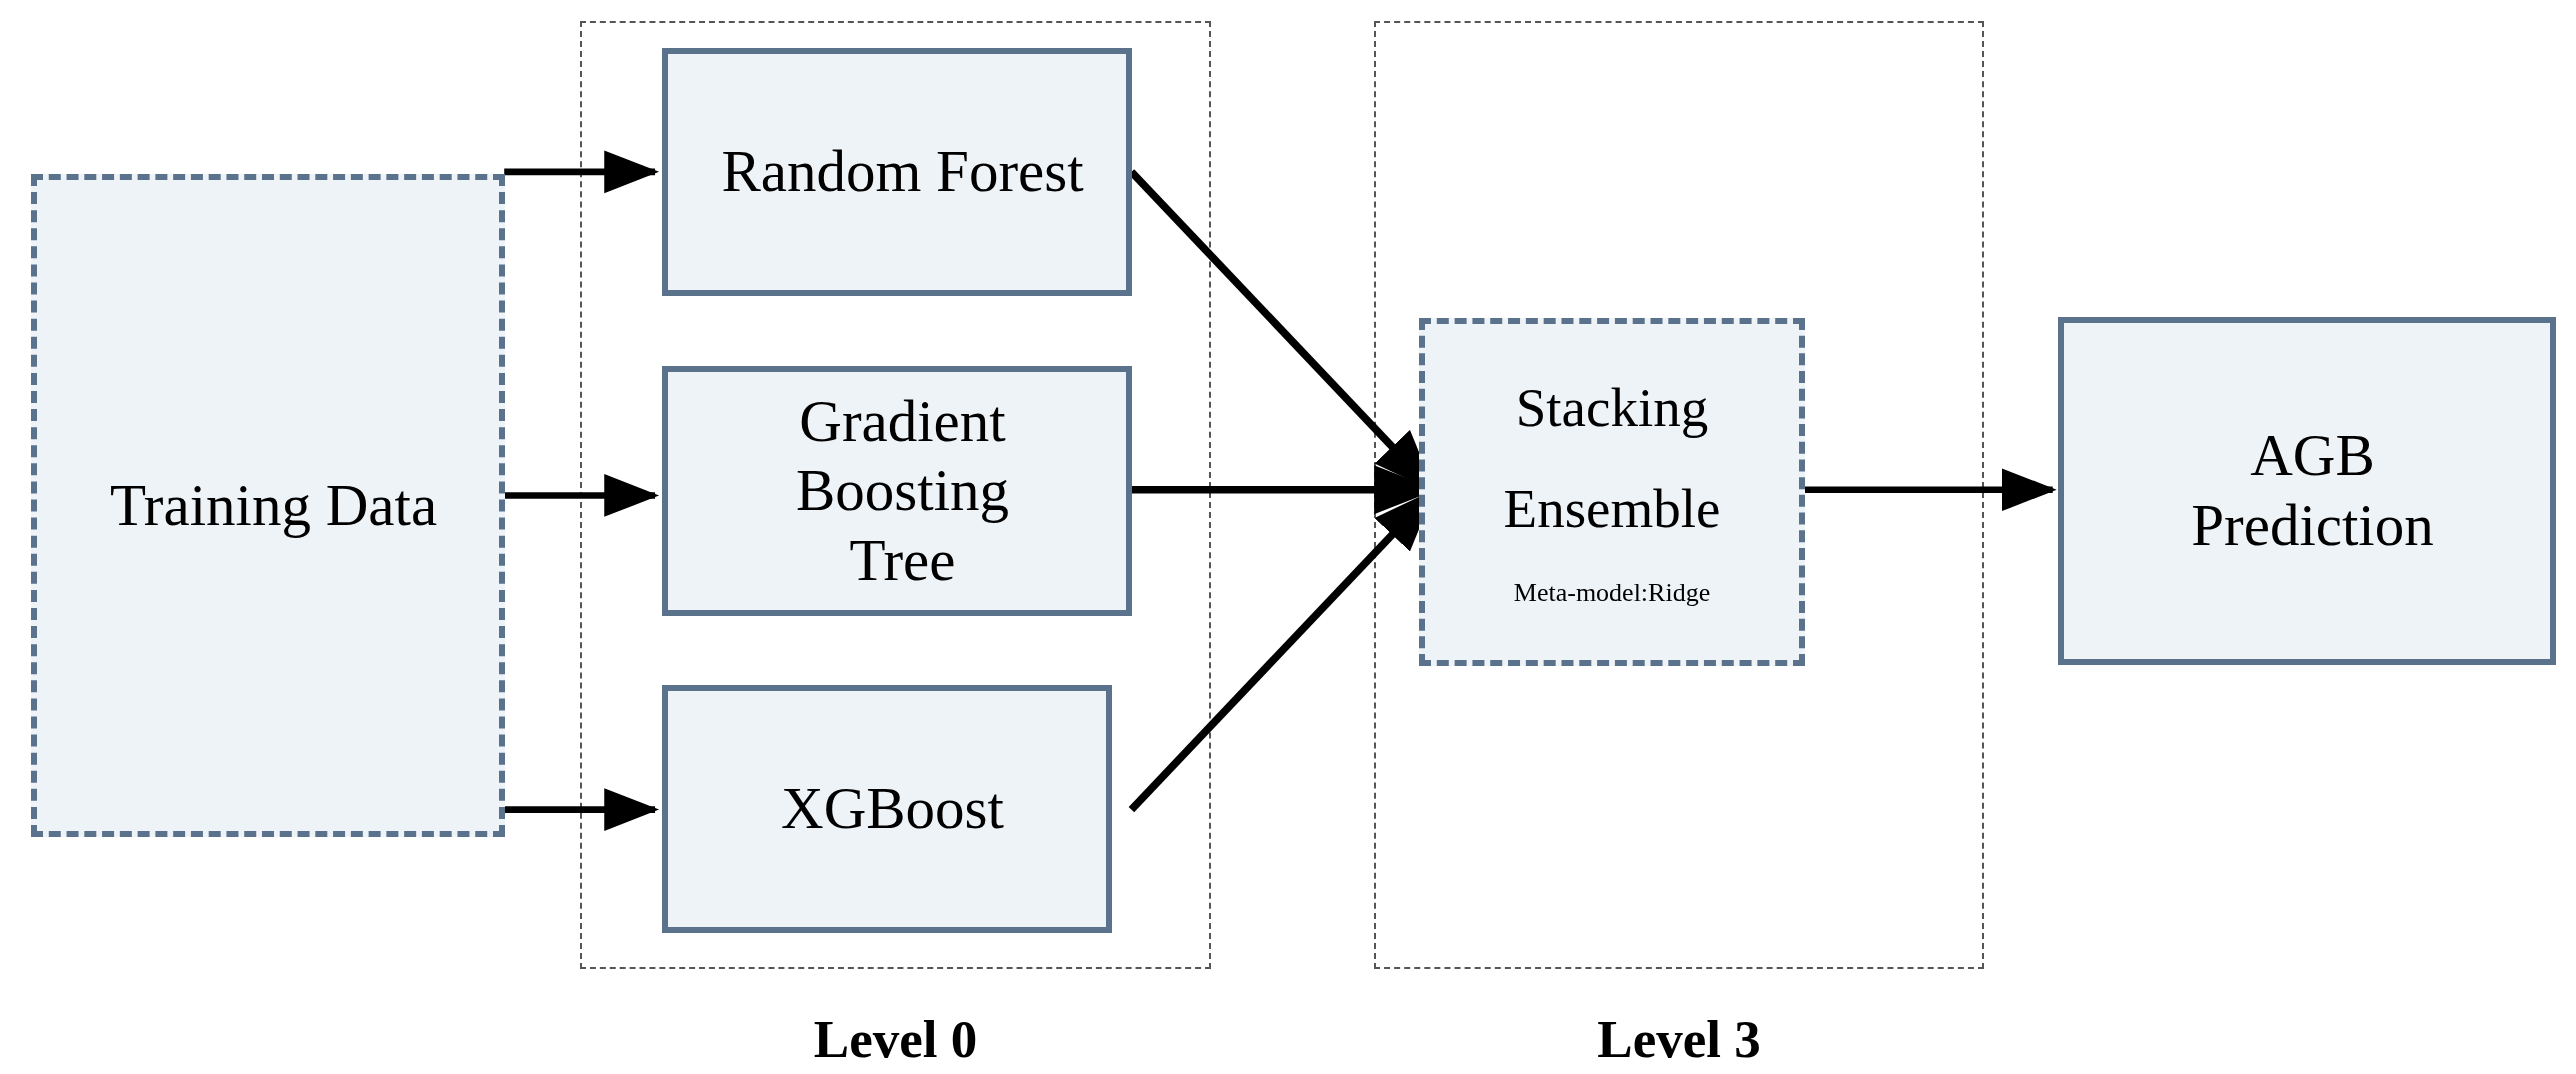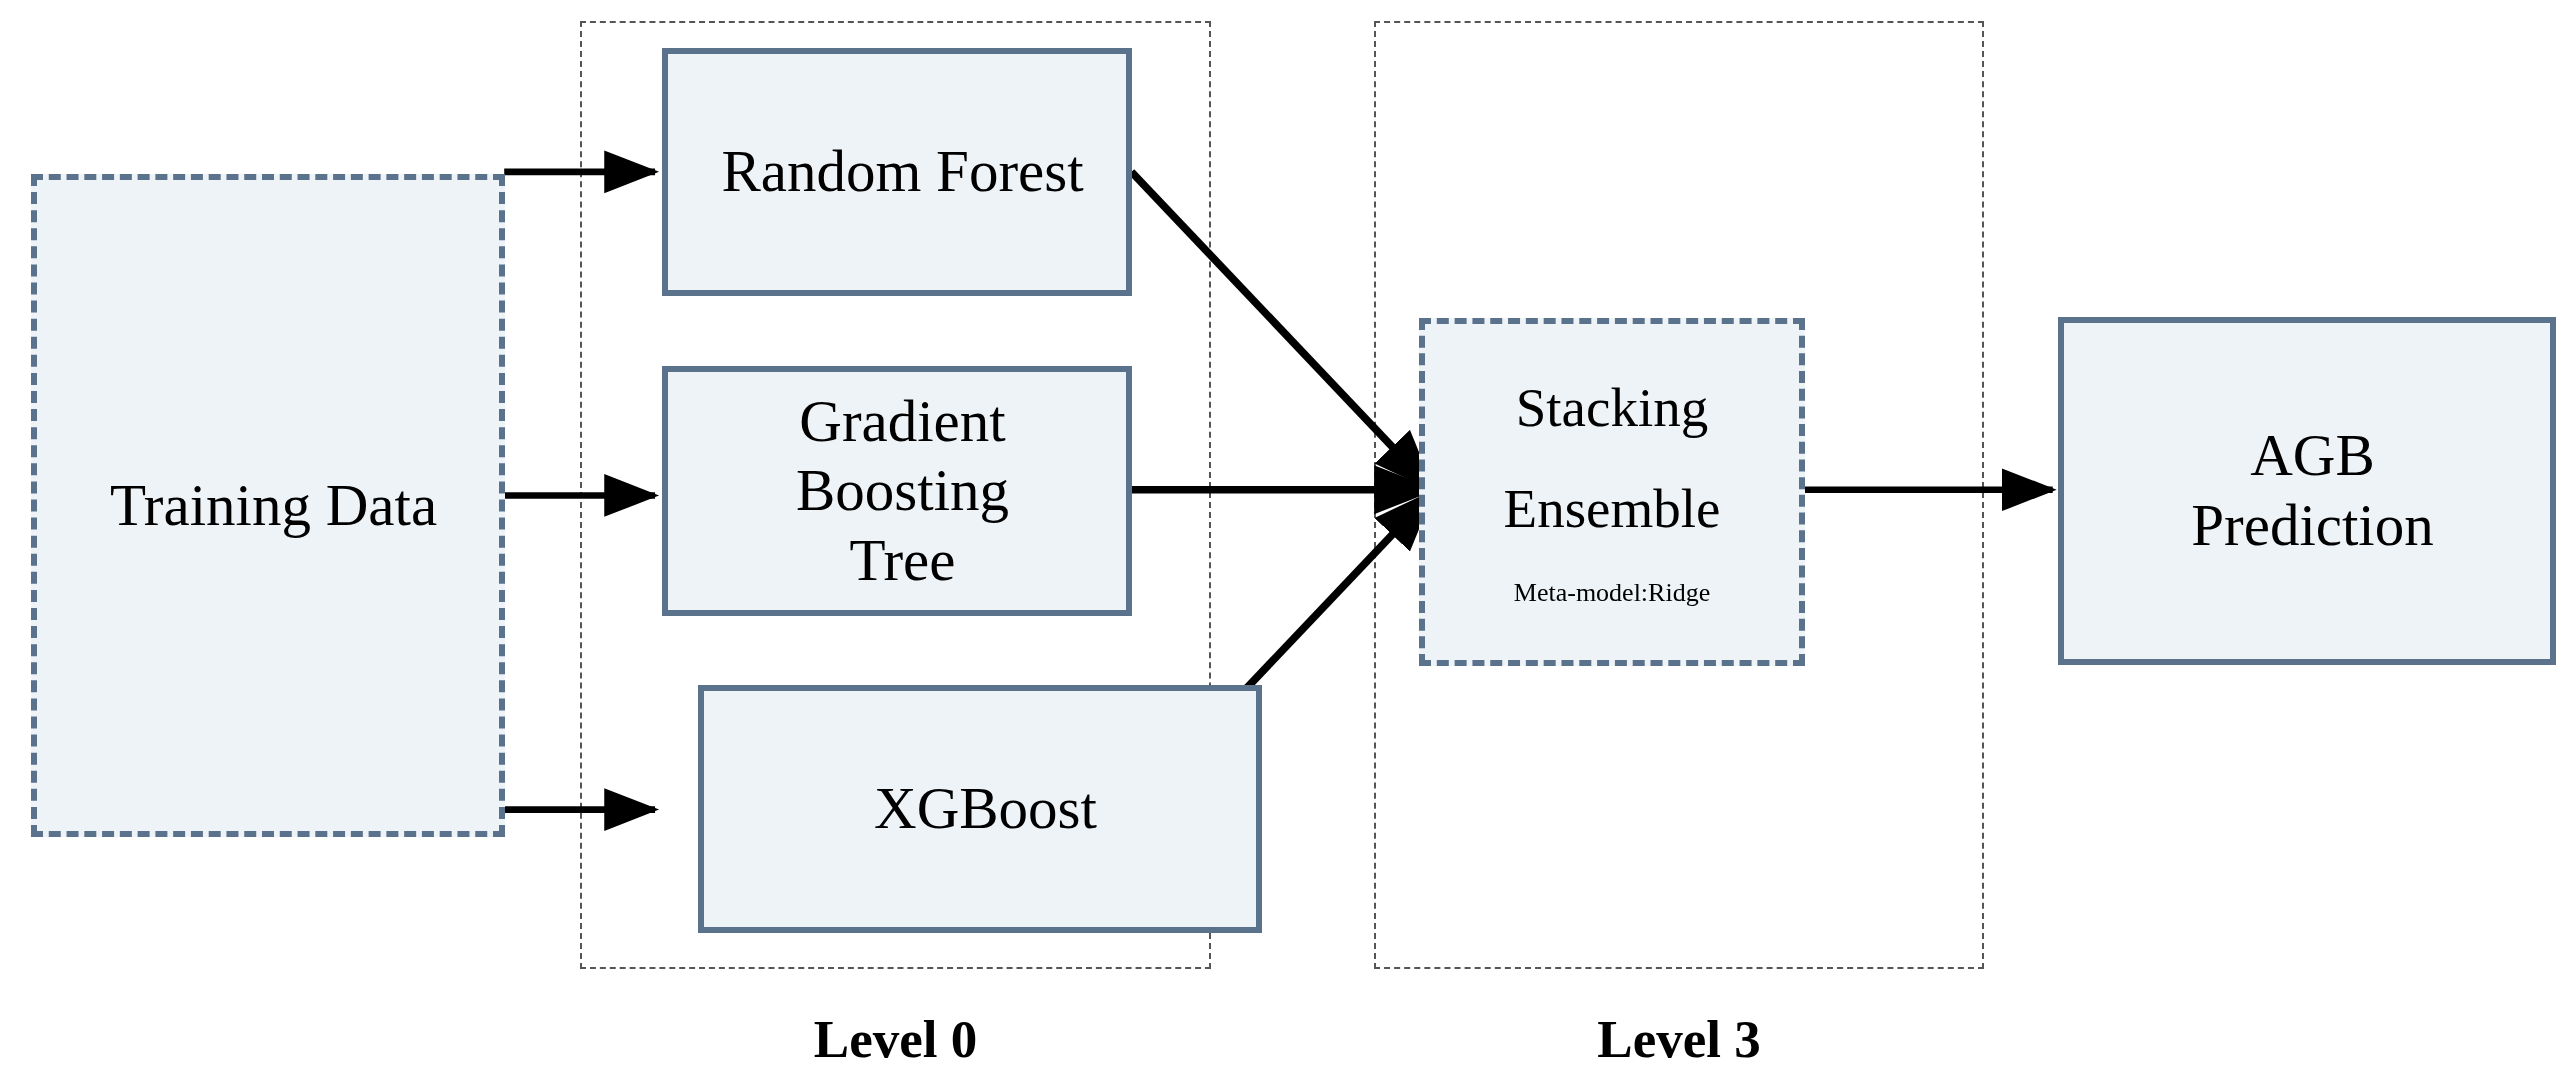"XGBoost" div.node { margin-left: 36px -> none; width: 564px -> 450px }
